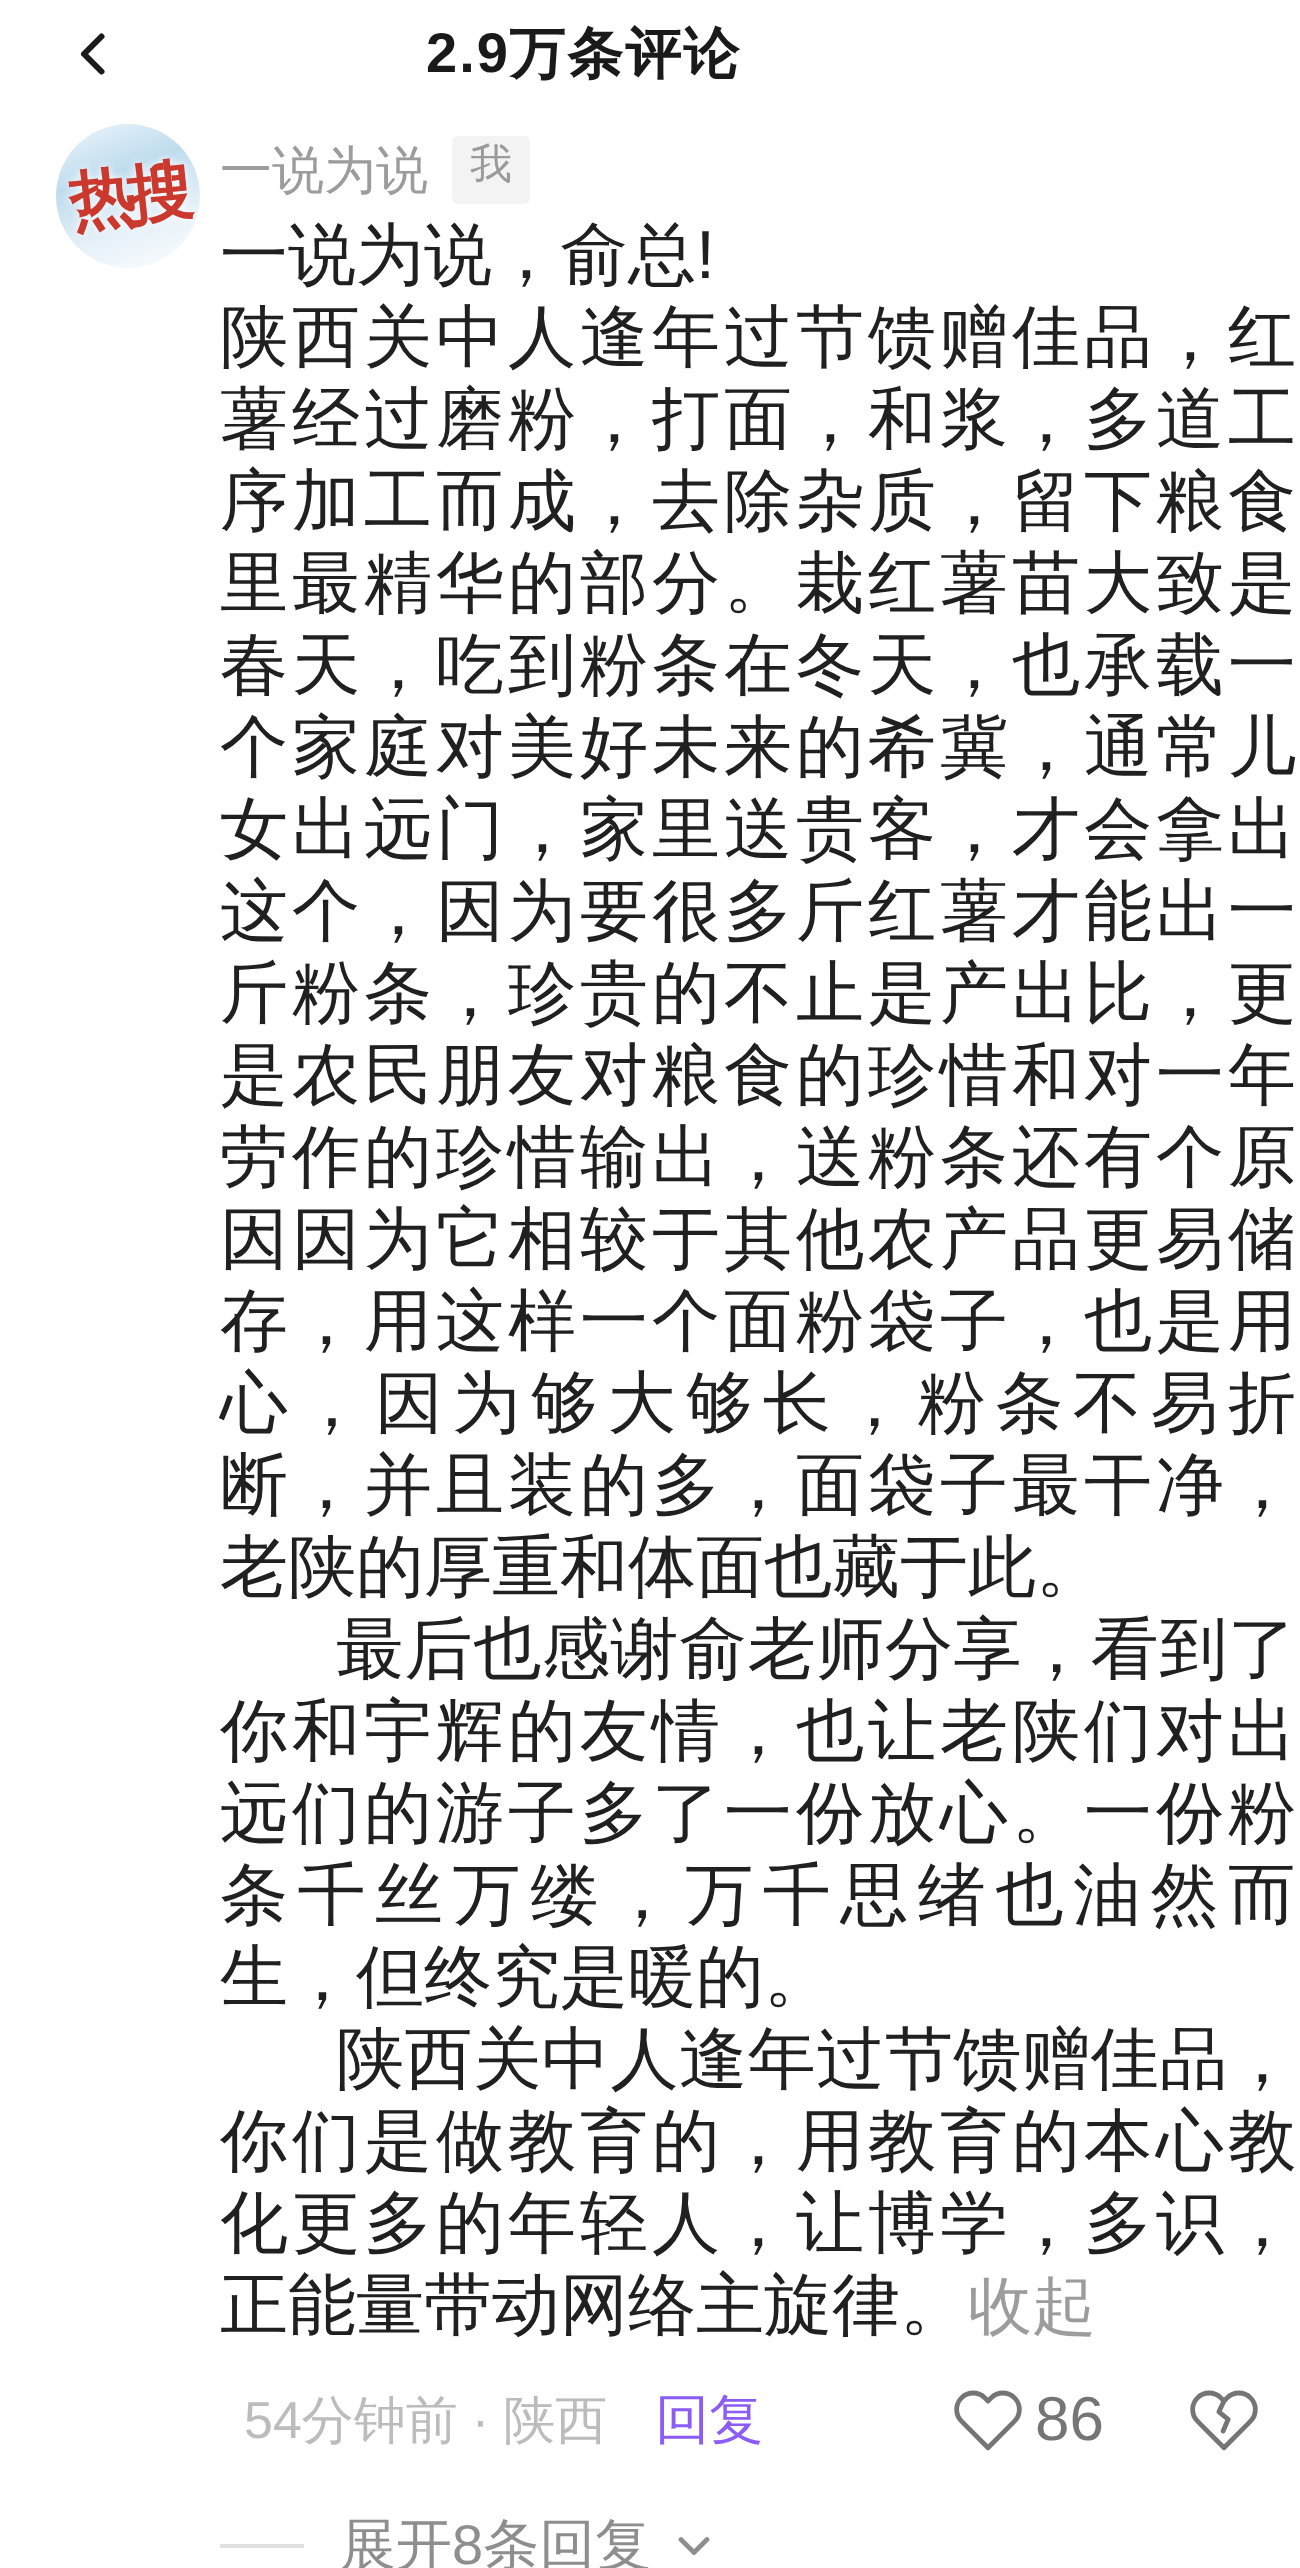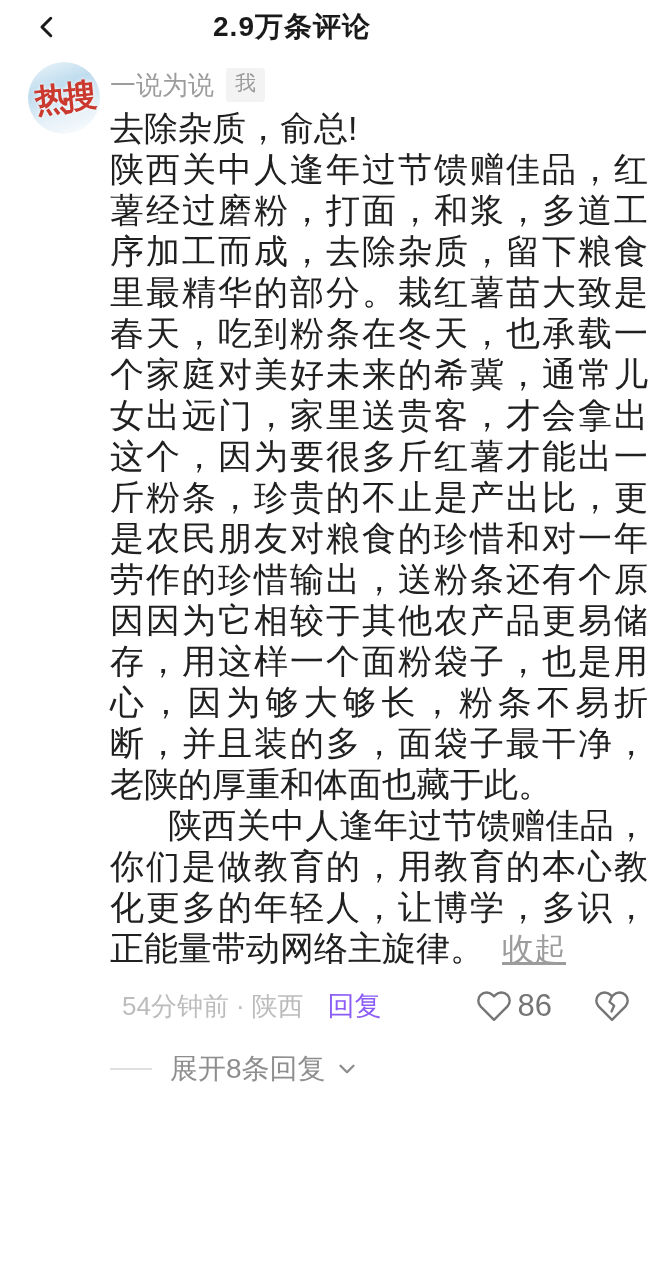"去除杂质，俞总!" p { text: 去除杂质 -> 一说为说 }
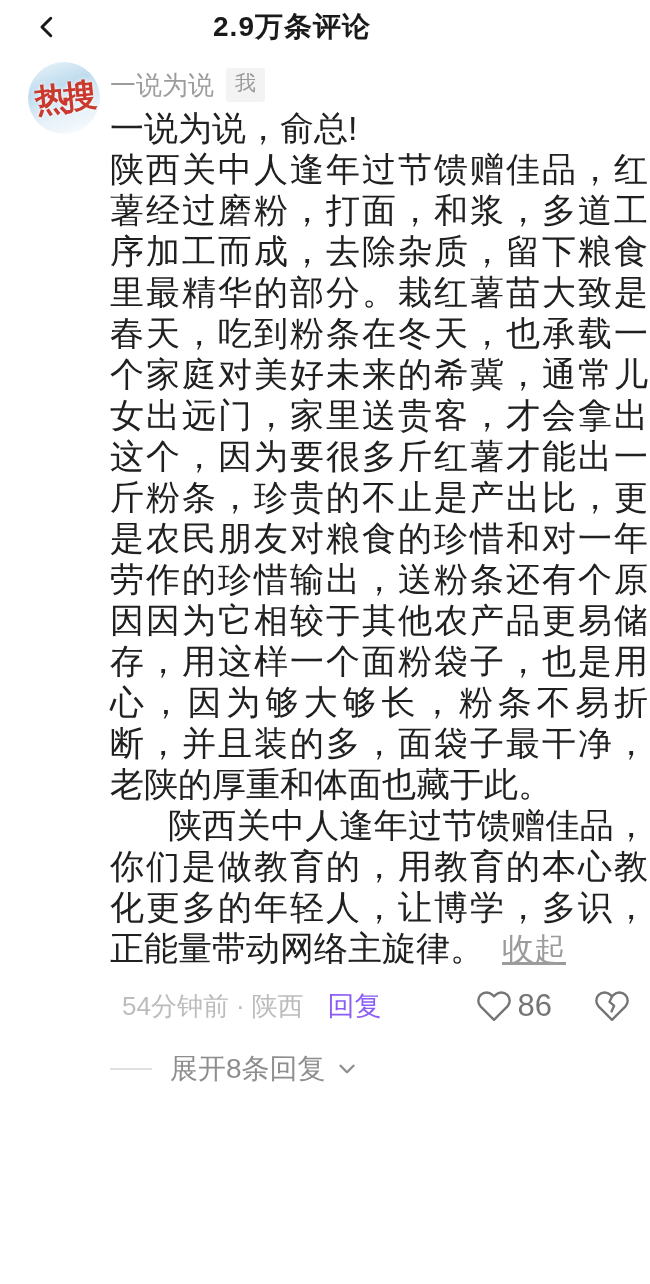"最后也感谢俞老师分享，看到了你和宇辉的友情，也让老陕们对出远们的游子多了一份放心" p.indent { html: none -> <p>最后也感谢俞老师分享，看到了你和宇辉的友情，也让老陕们对出远们的游子多了一份放心。一份粉条千丝万缕，万千思绪也油然而生，但终究是暖的。</p> }
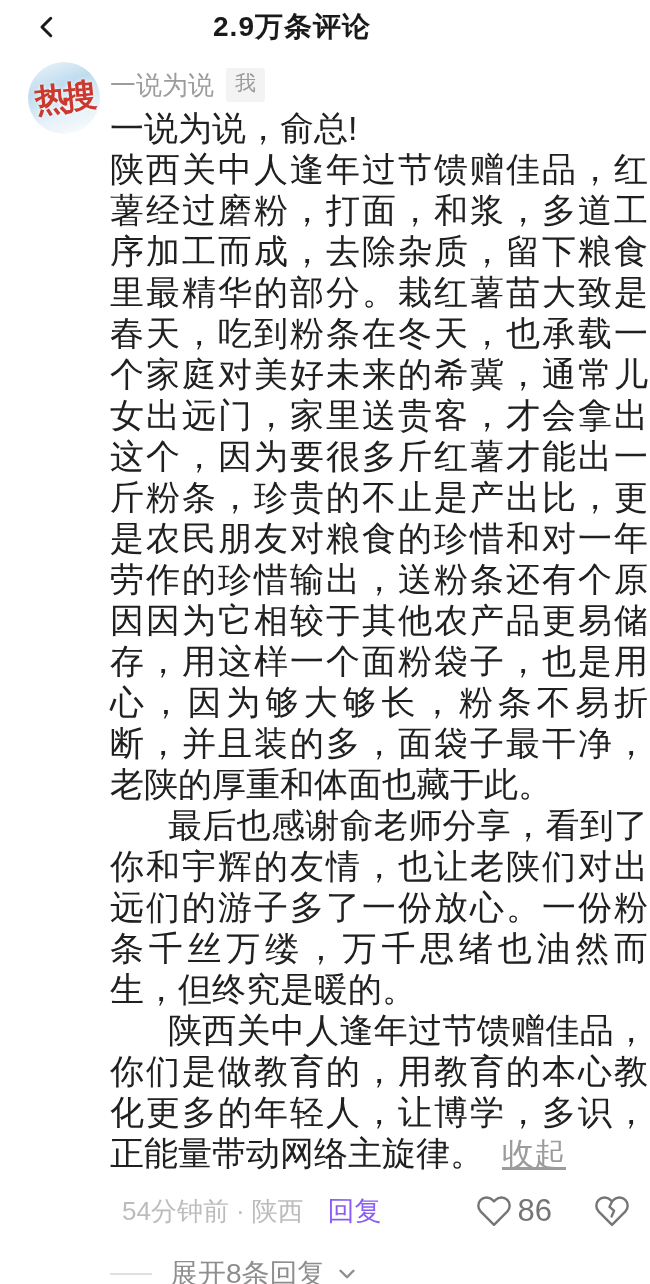"收起" .collapse-link { margin-left: 18px -> none; text-decoration: underline -> none }
